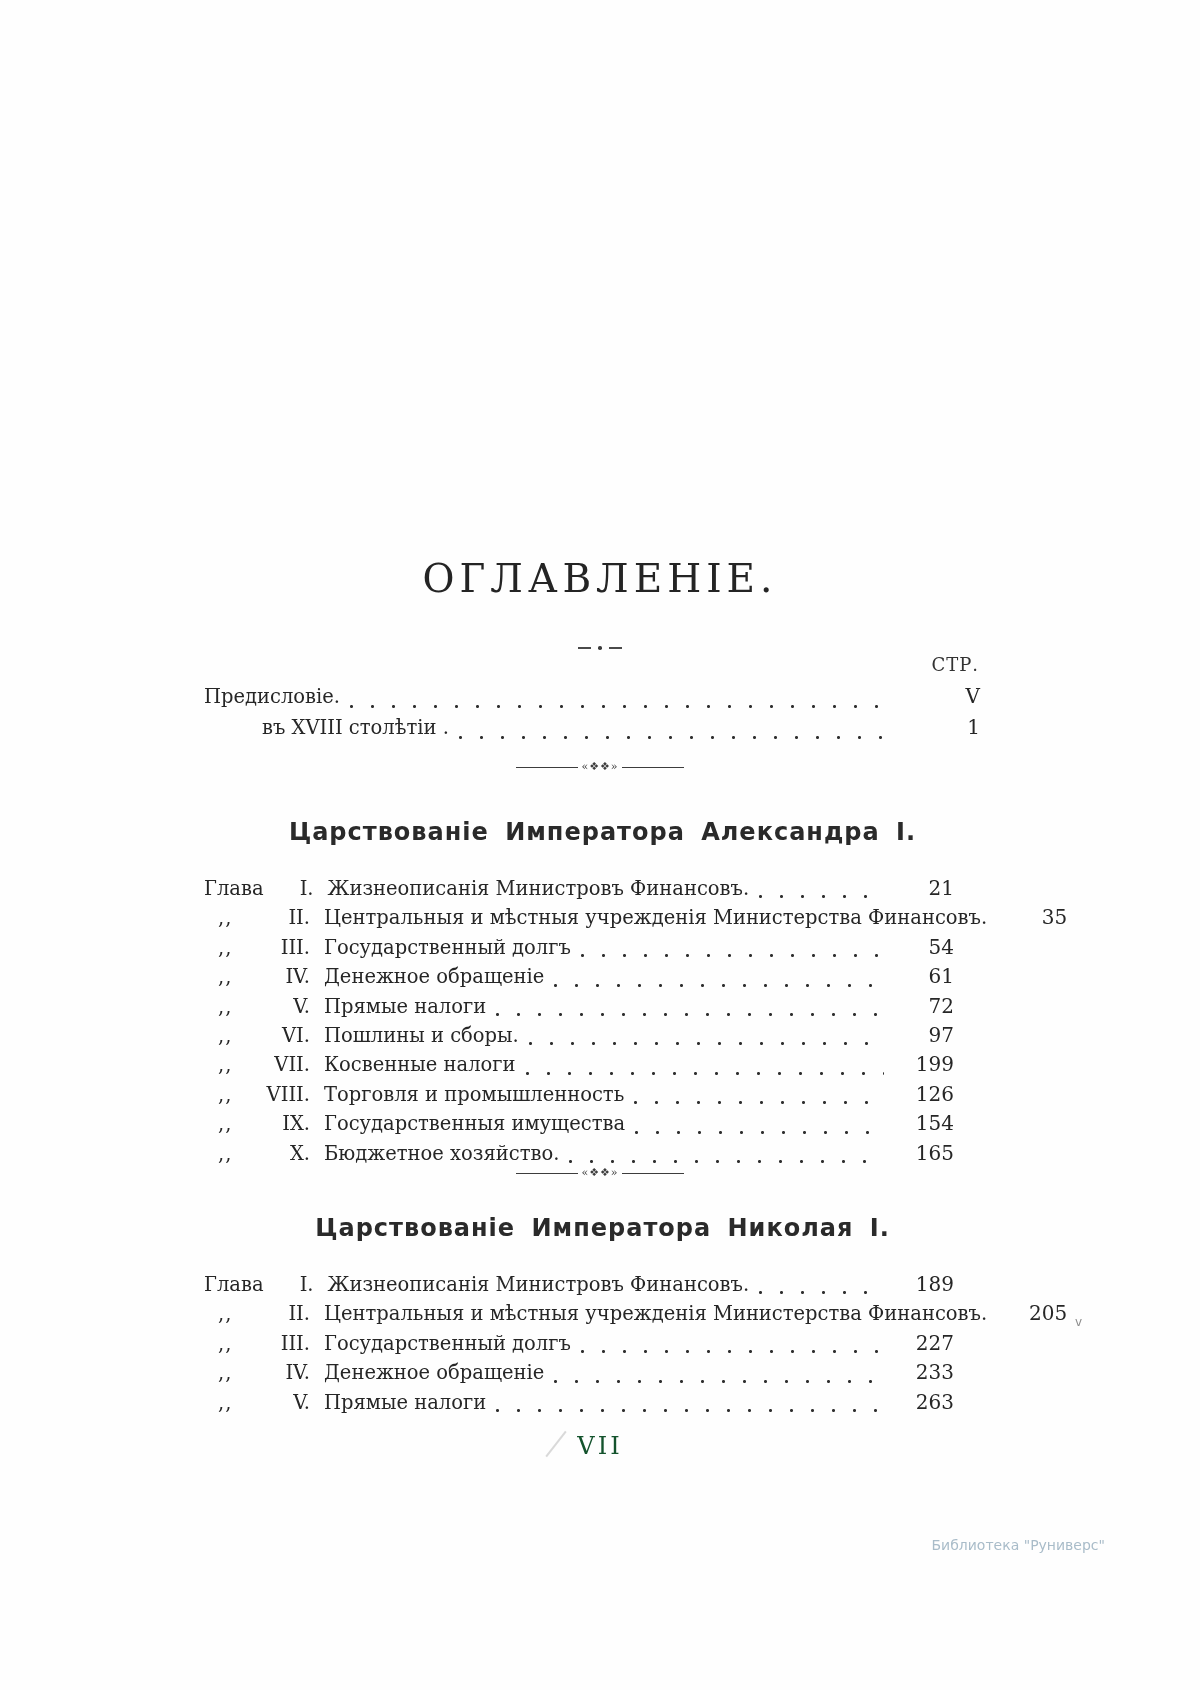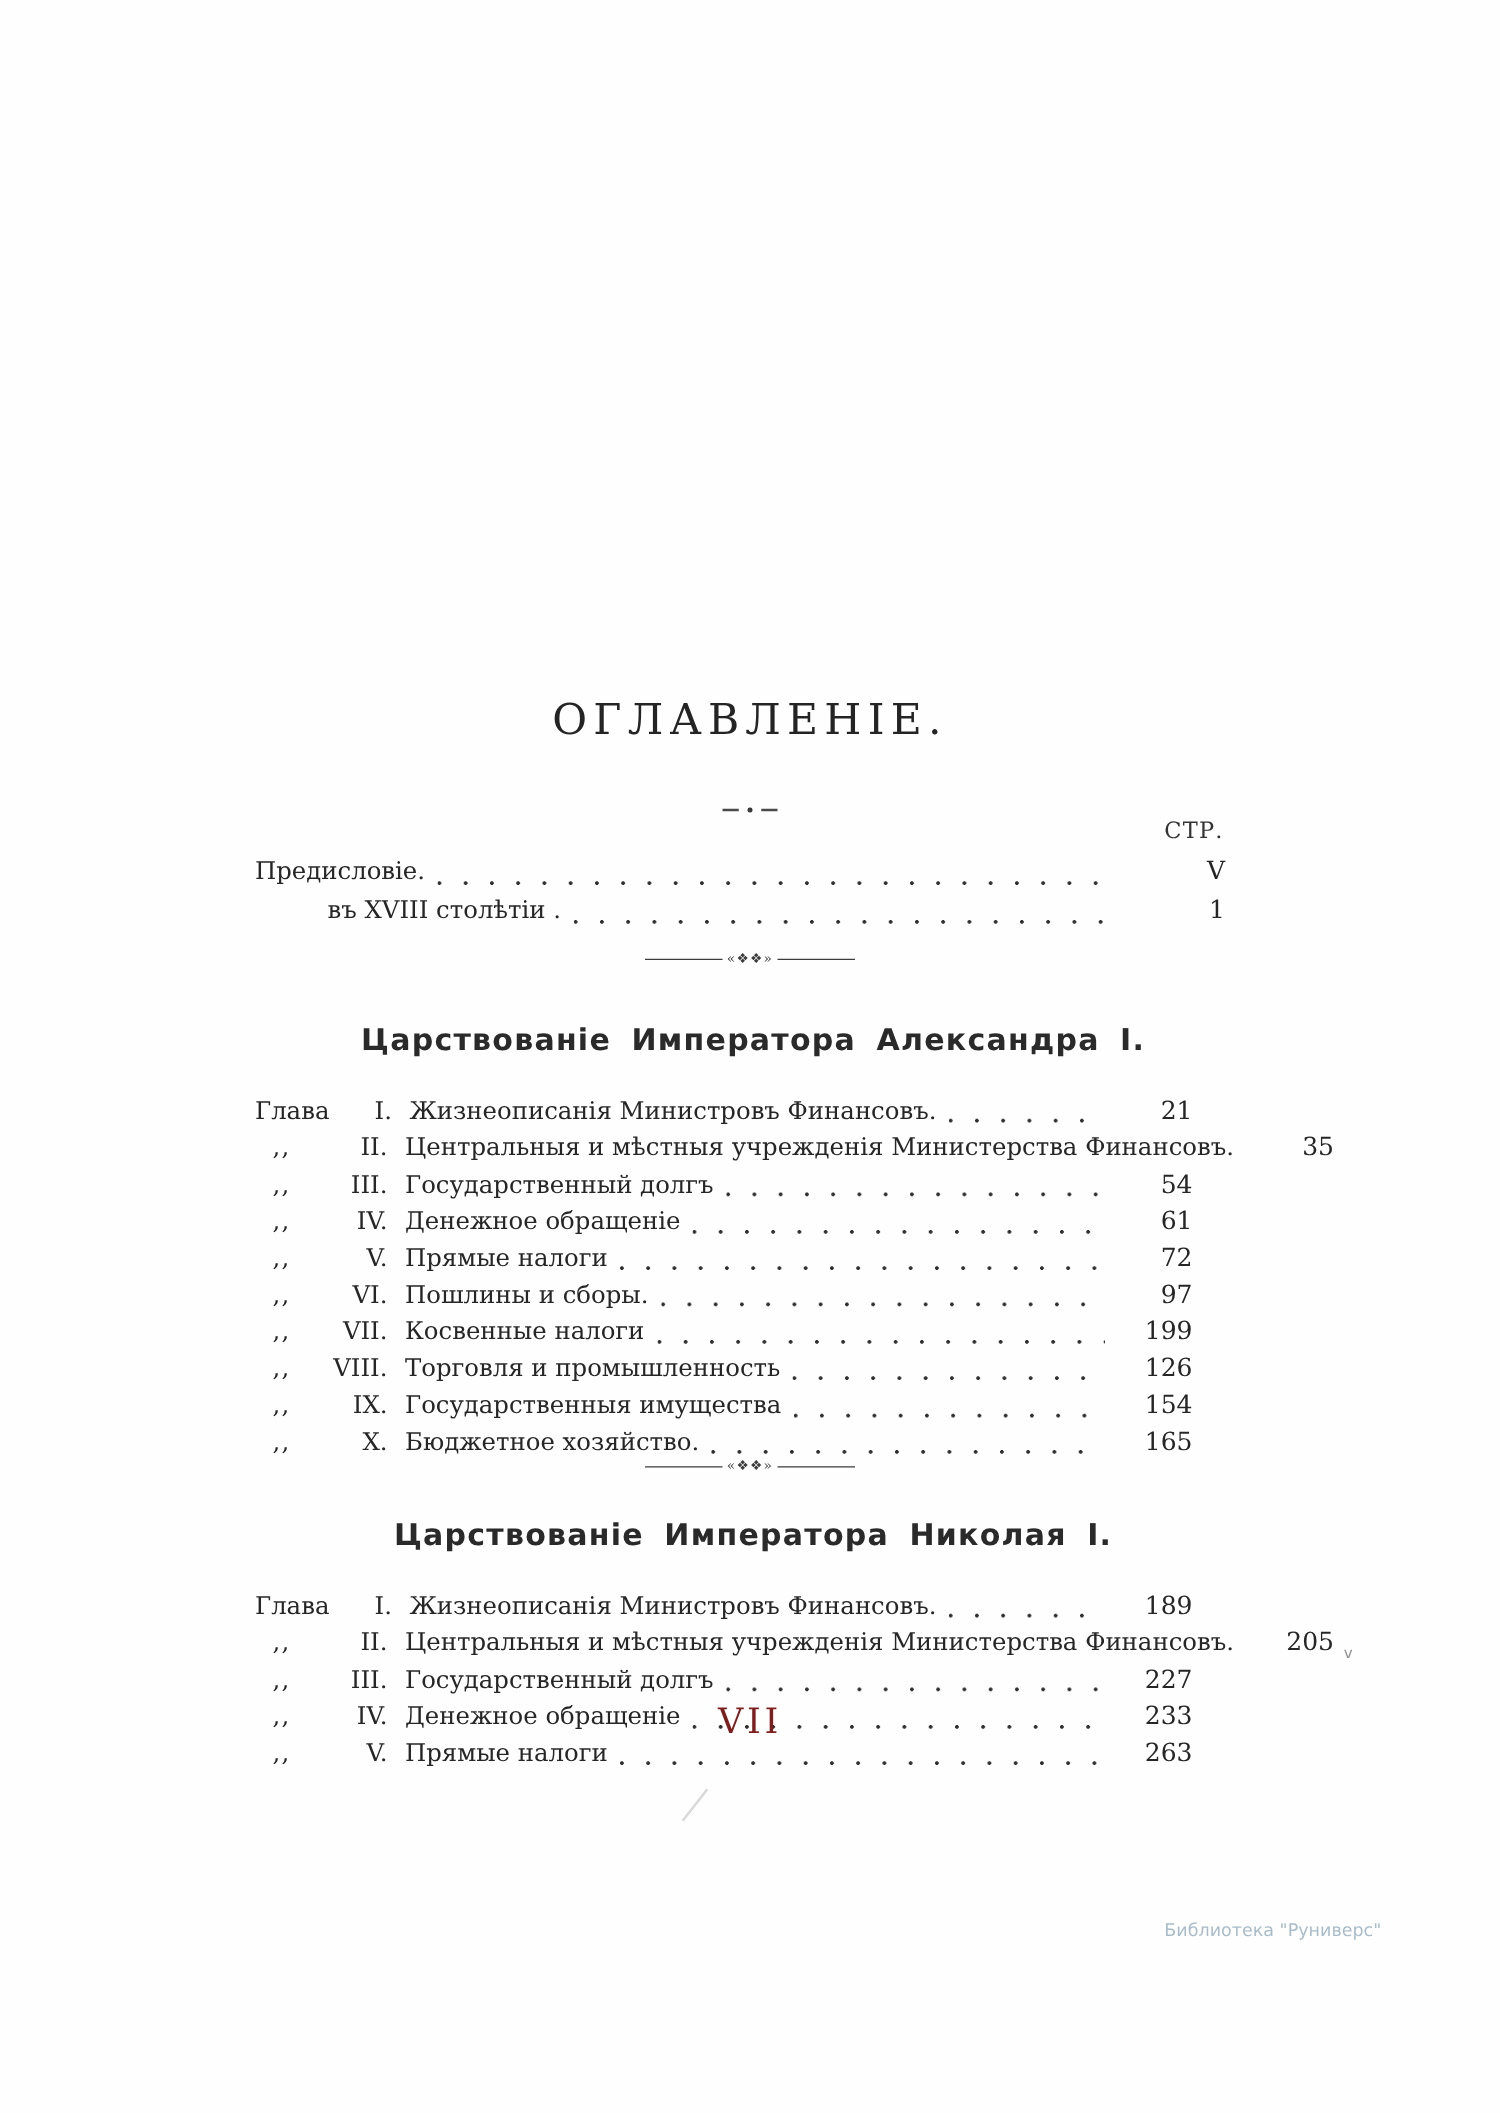"ОГЛАВЛЕНІЕ." .page-title { font-size: 34px -> 39px }
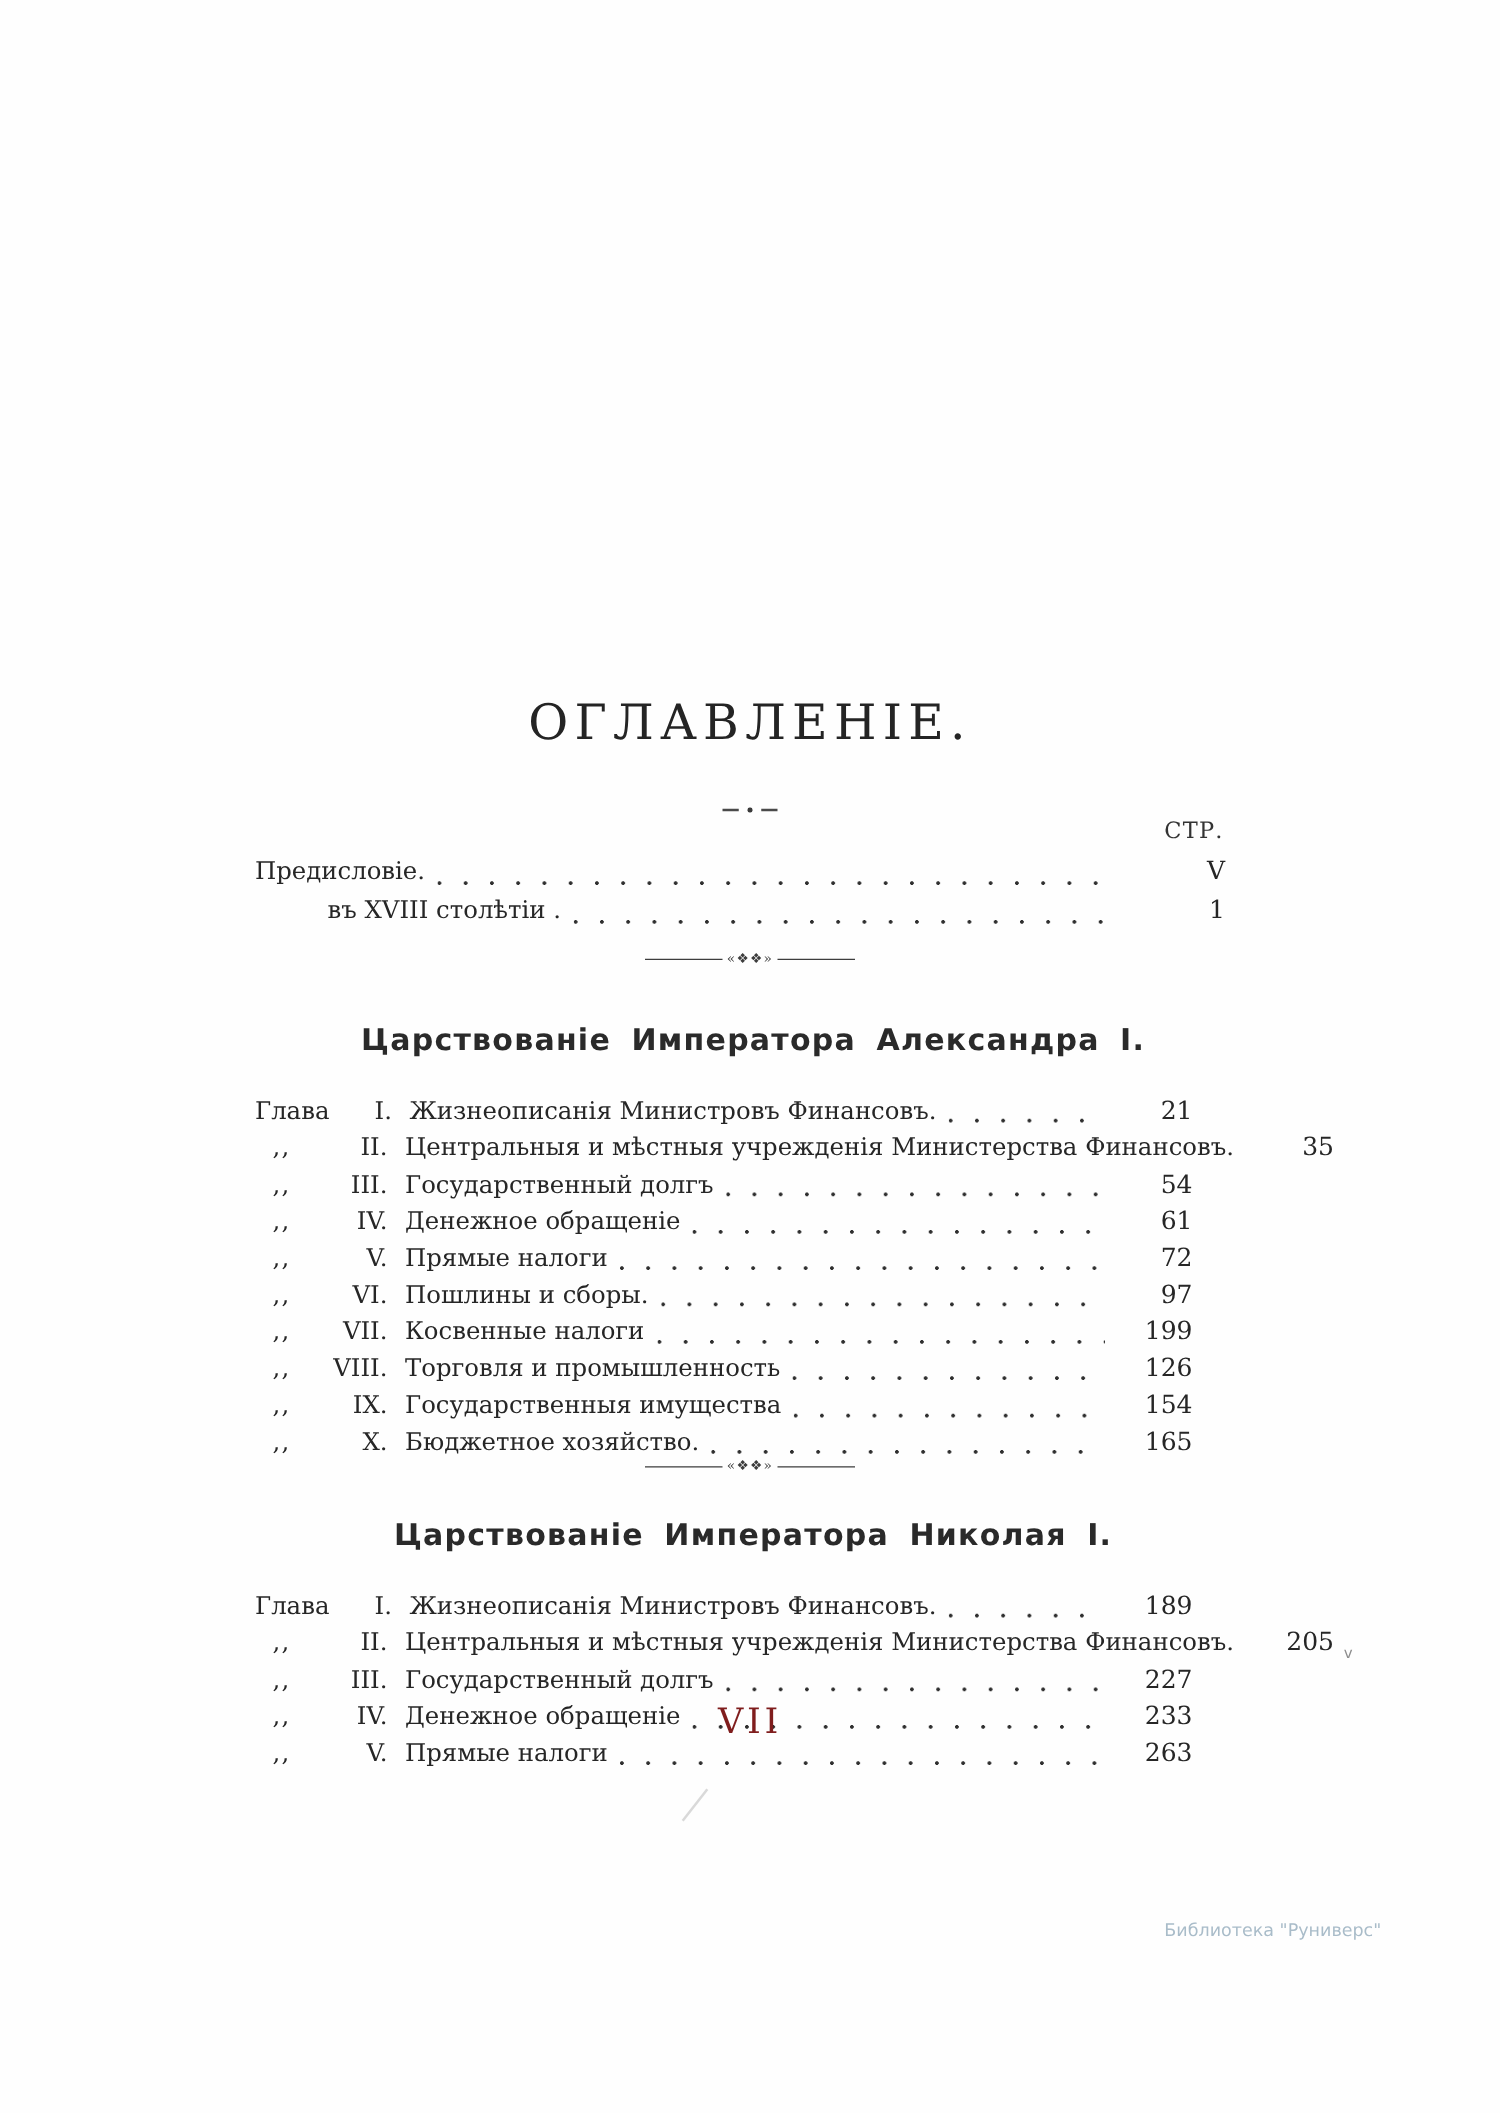"VII" .footer-page { color: #7f1d1d -> #14532d; font-size: 28px -> 24px; top: 1360px -> 1432px }
